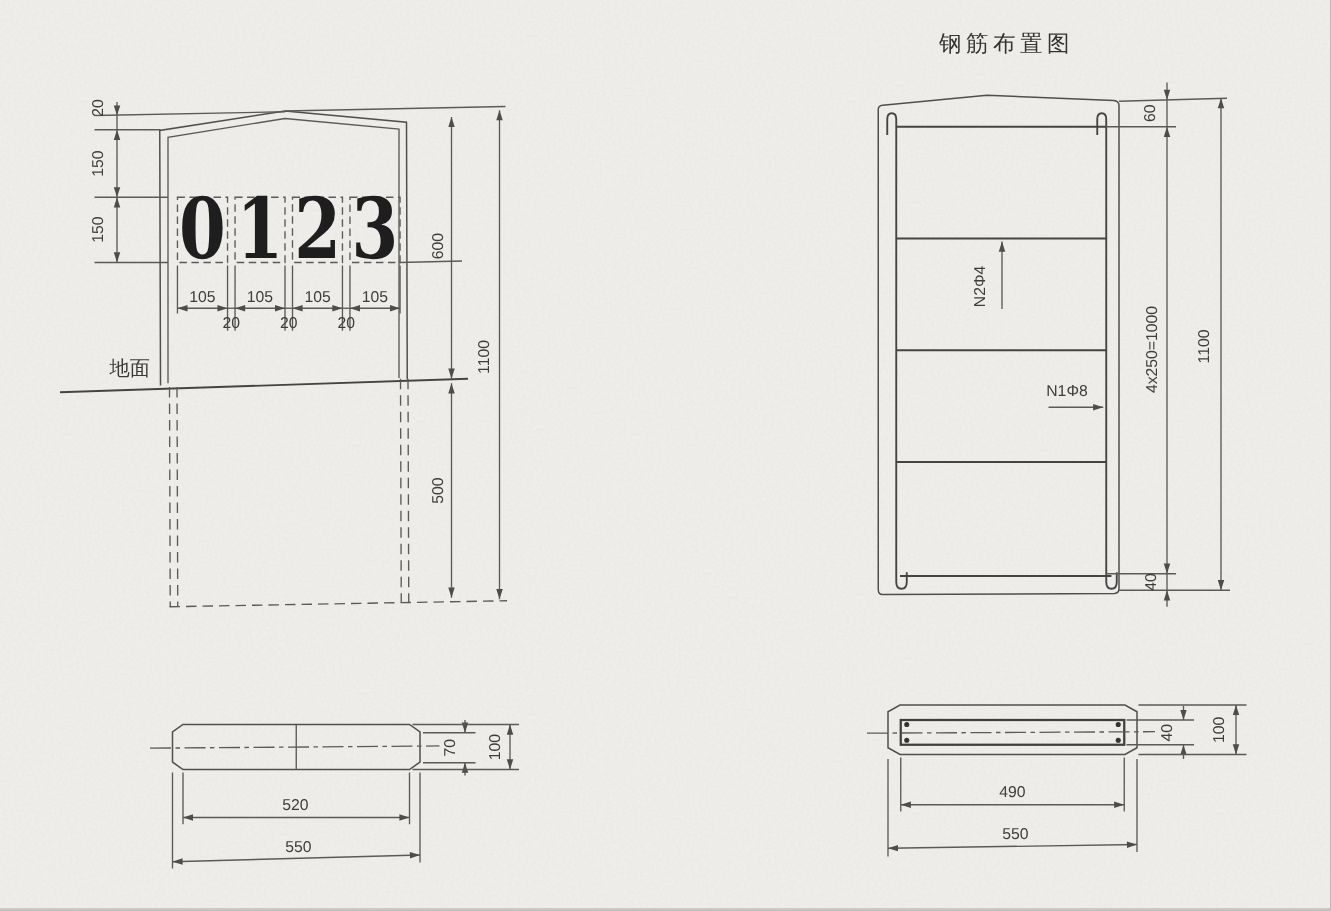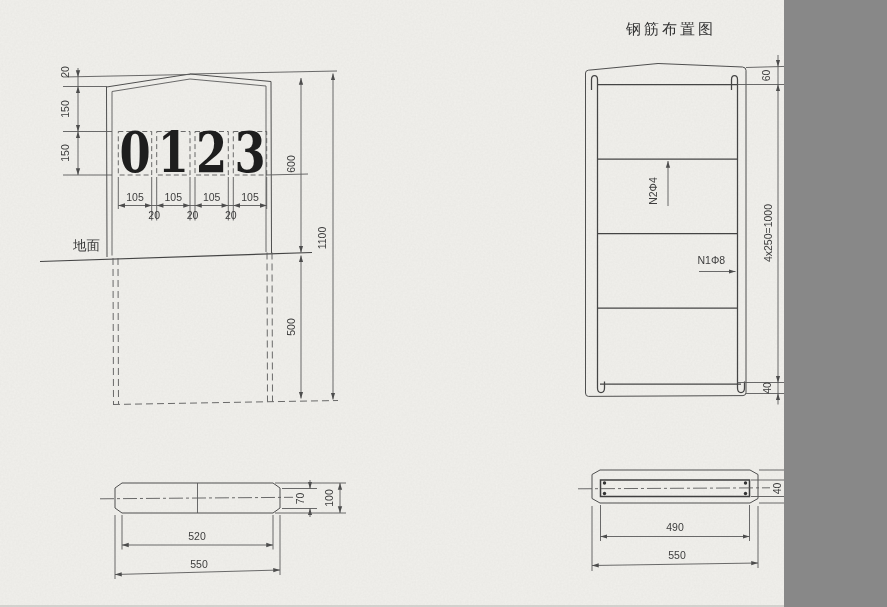"钢筋布置图" .sheet { width: 784px -> 887px }
